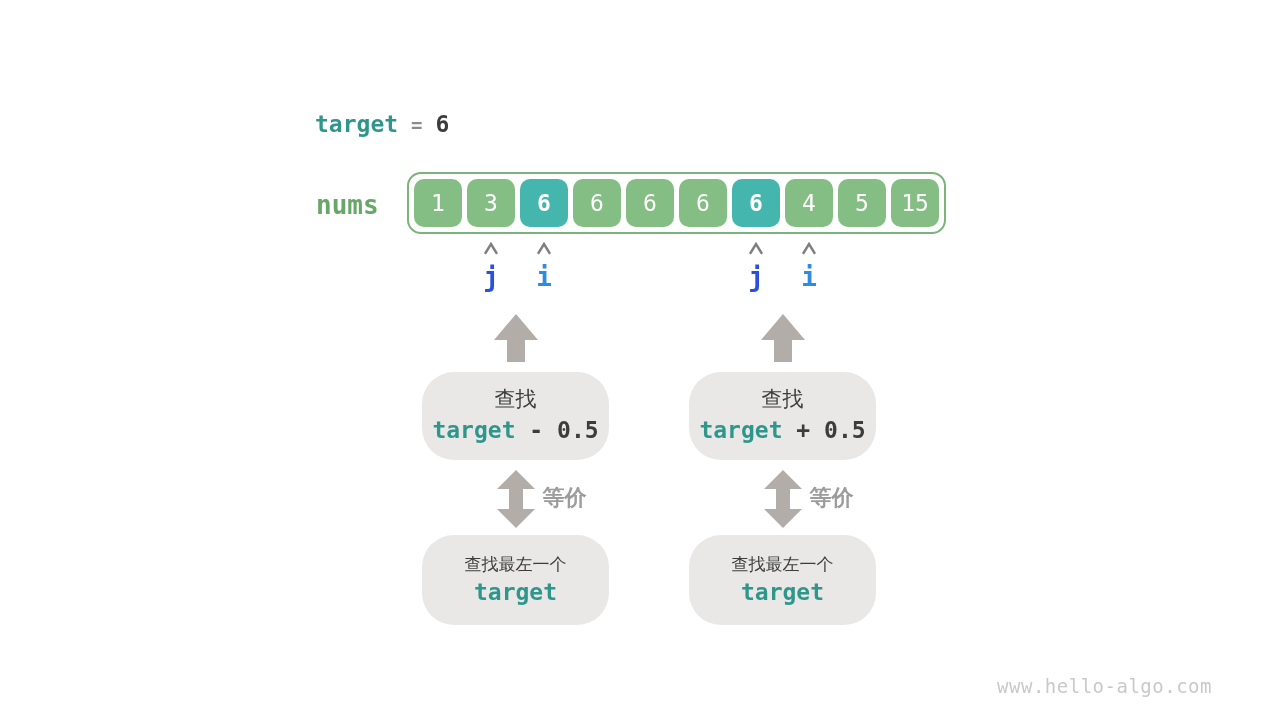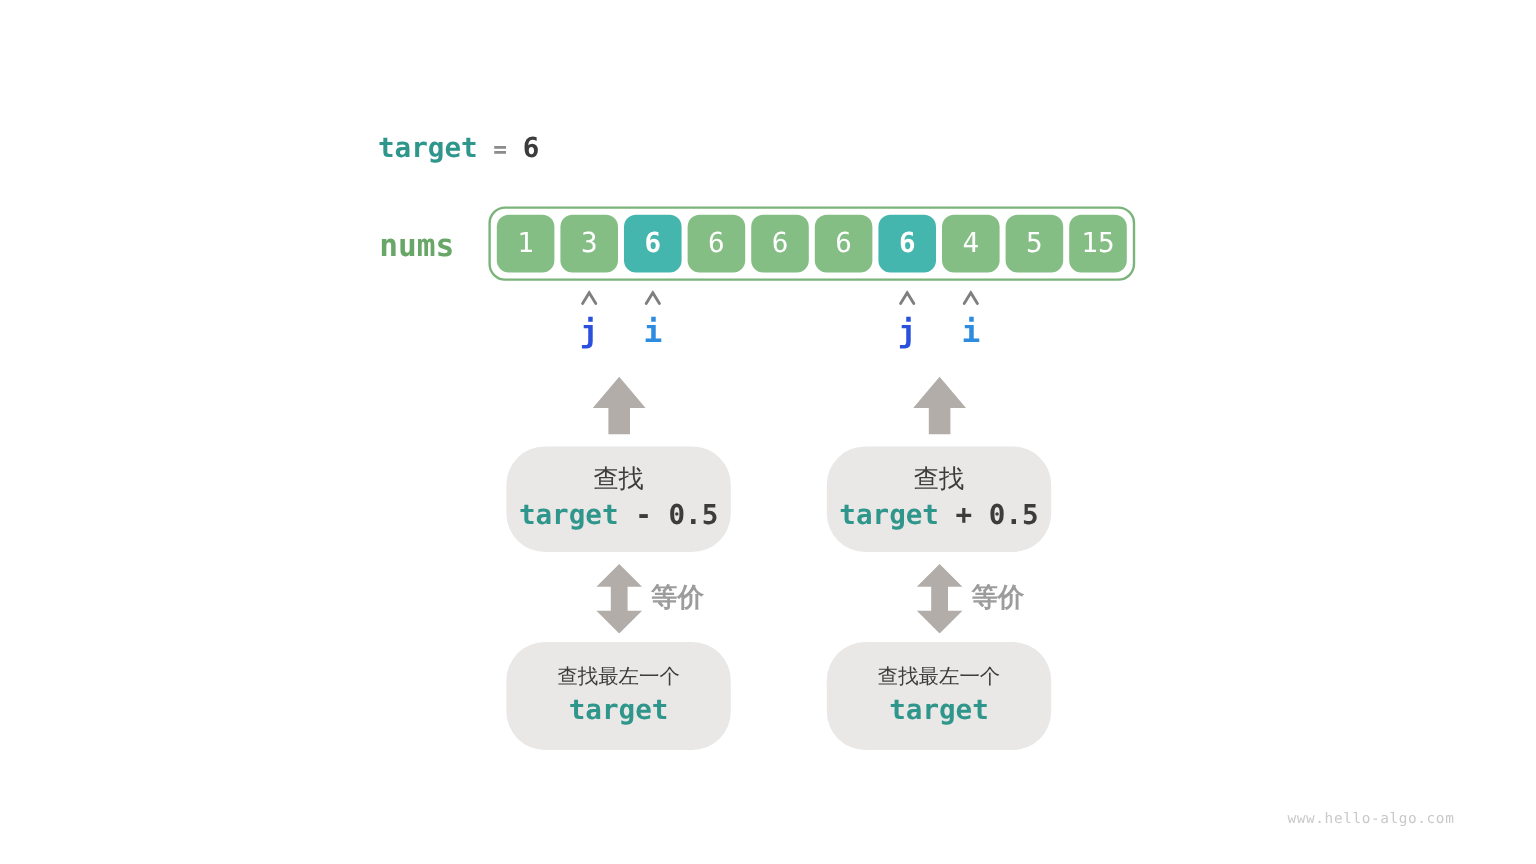"www.hello-algo.com" .watermark { font-size: 12px -> 19px }
